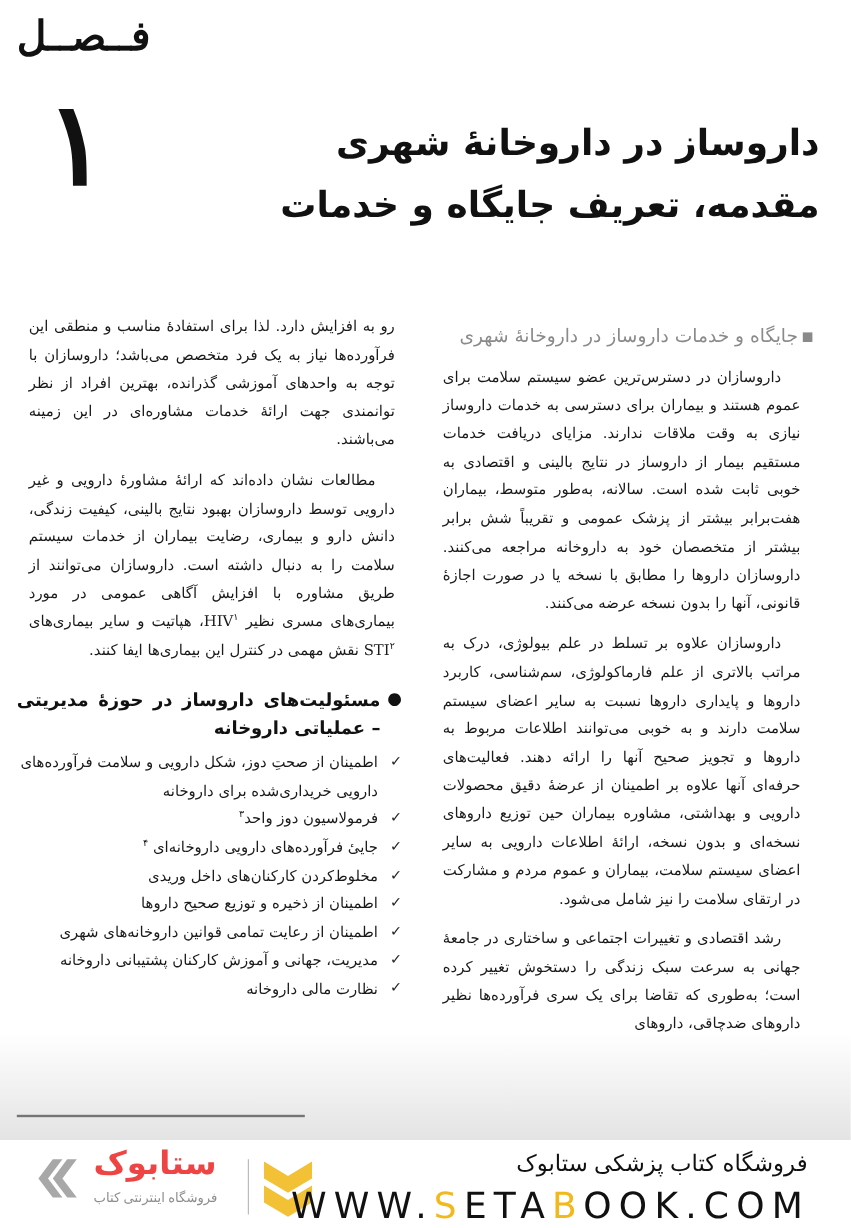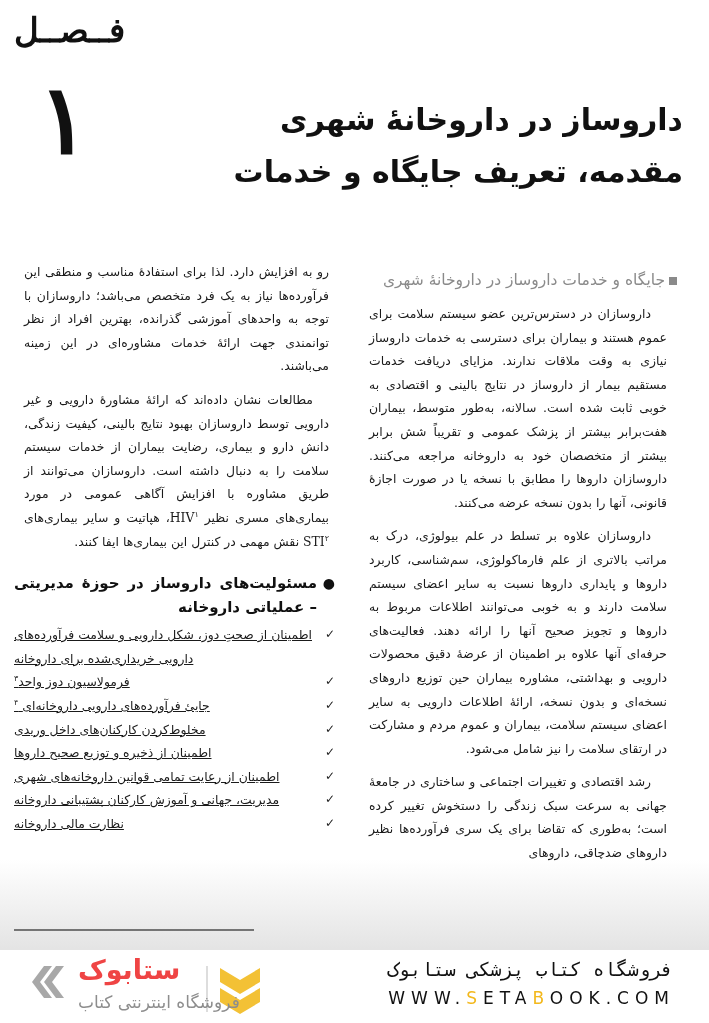"اطمینان از صحتِ دوز، شکل" .check-list .txt { text-align: left -> right; text-decoration: underline -> none }
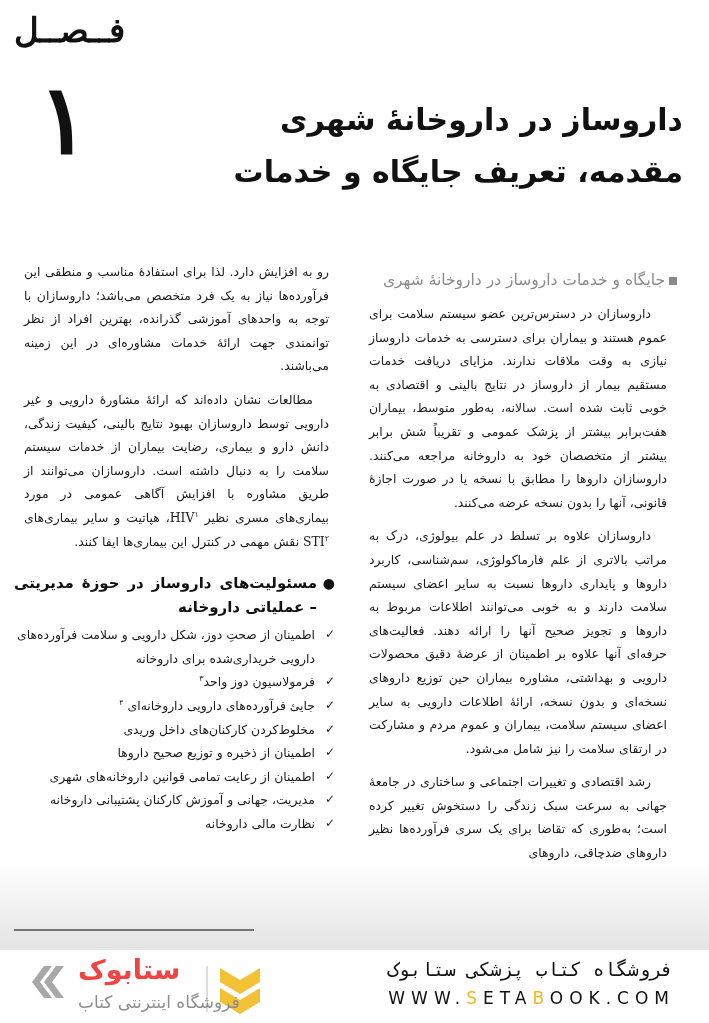"فروشگاه کتاب پزشکی ستابوک" .store-name { font-family: Liberation Mono, monospace -> Liberation Sans, sans-serif }
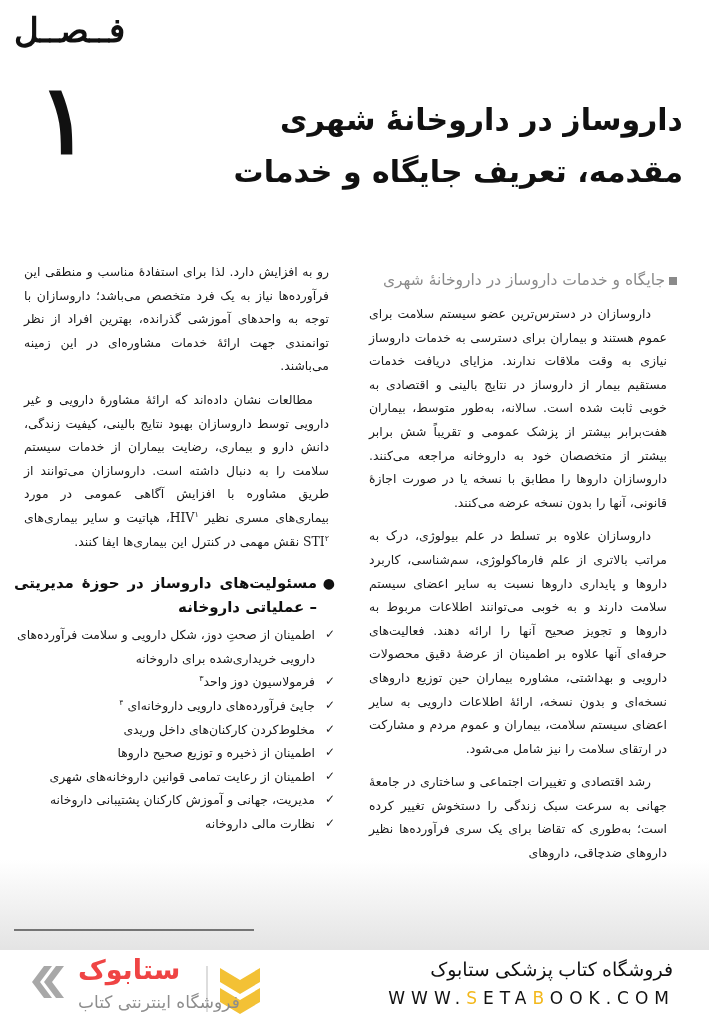"فروشگاه اینترنتی کتاب" .brand-sub { font-family: none -> Liberation Serif, serif; font-size: 17px -> 11px }
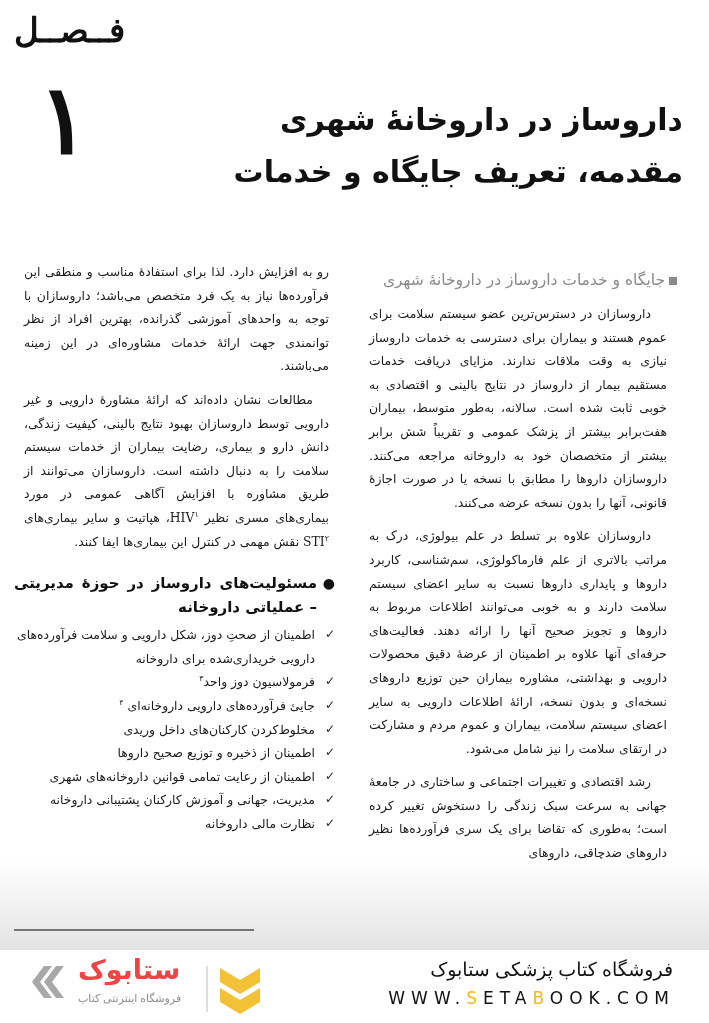"WWW.SETABOOK.COM" .store-url { font-size: 17px -> 30px }
